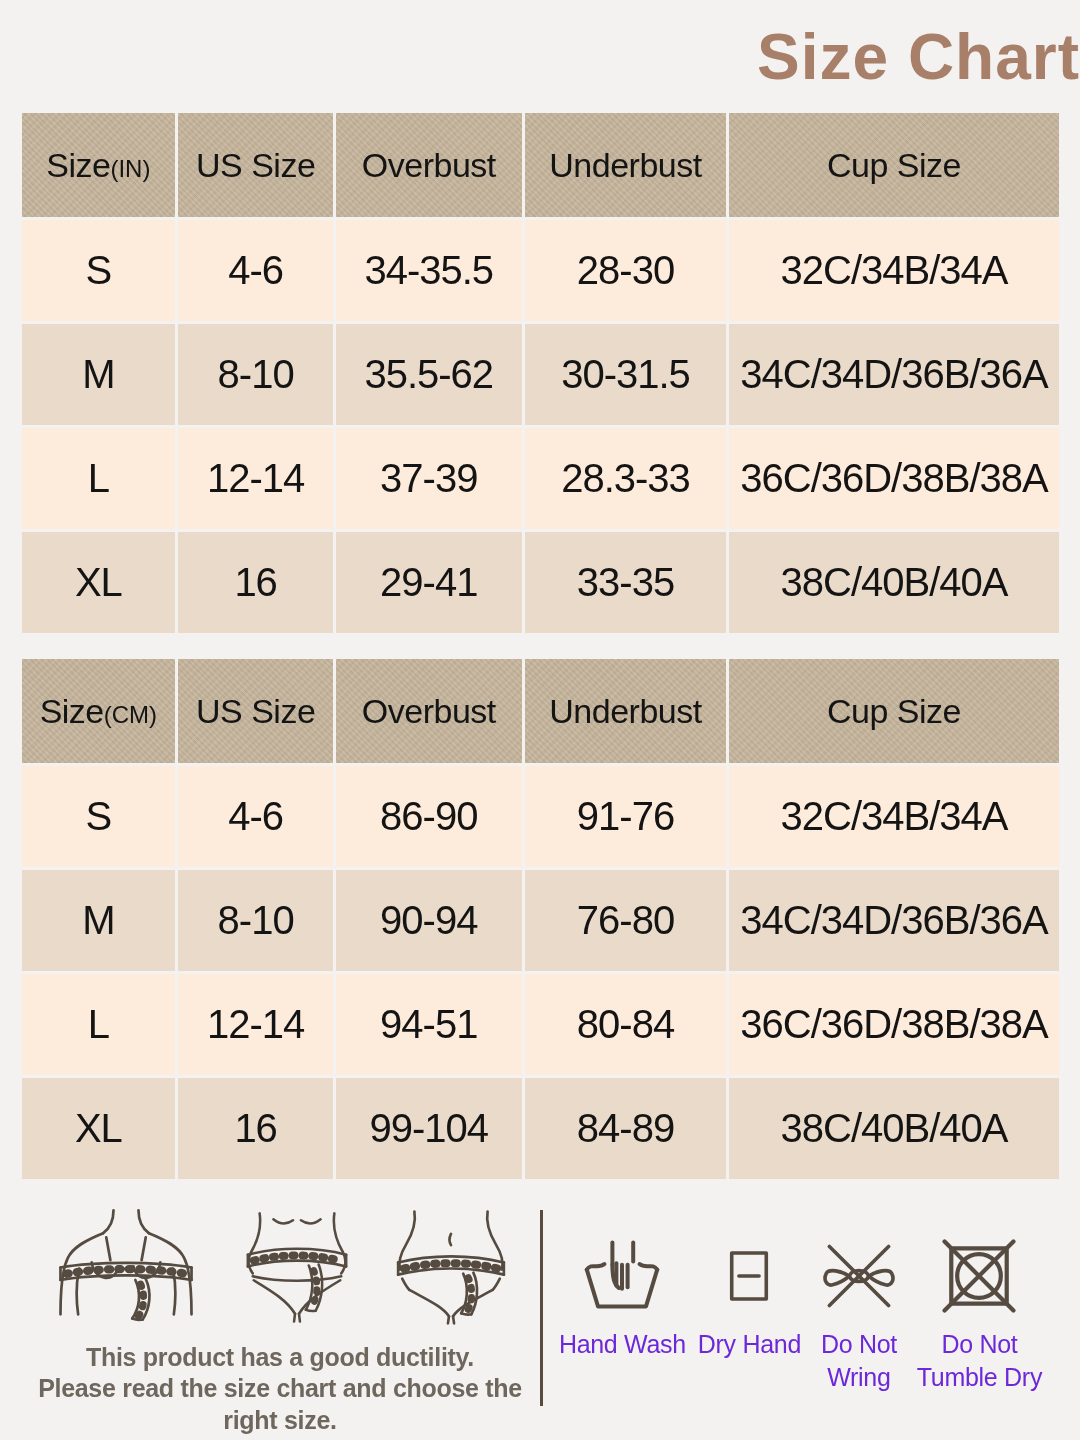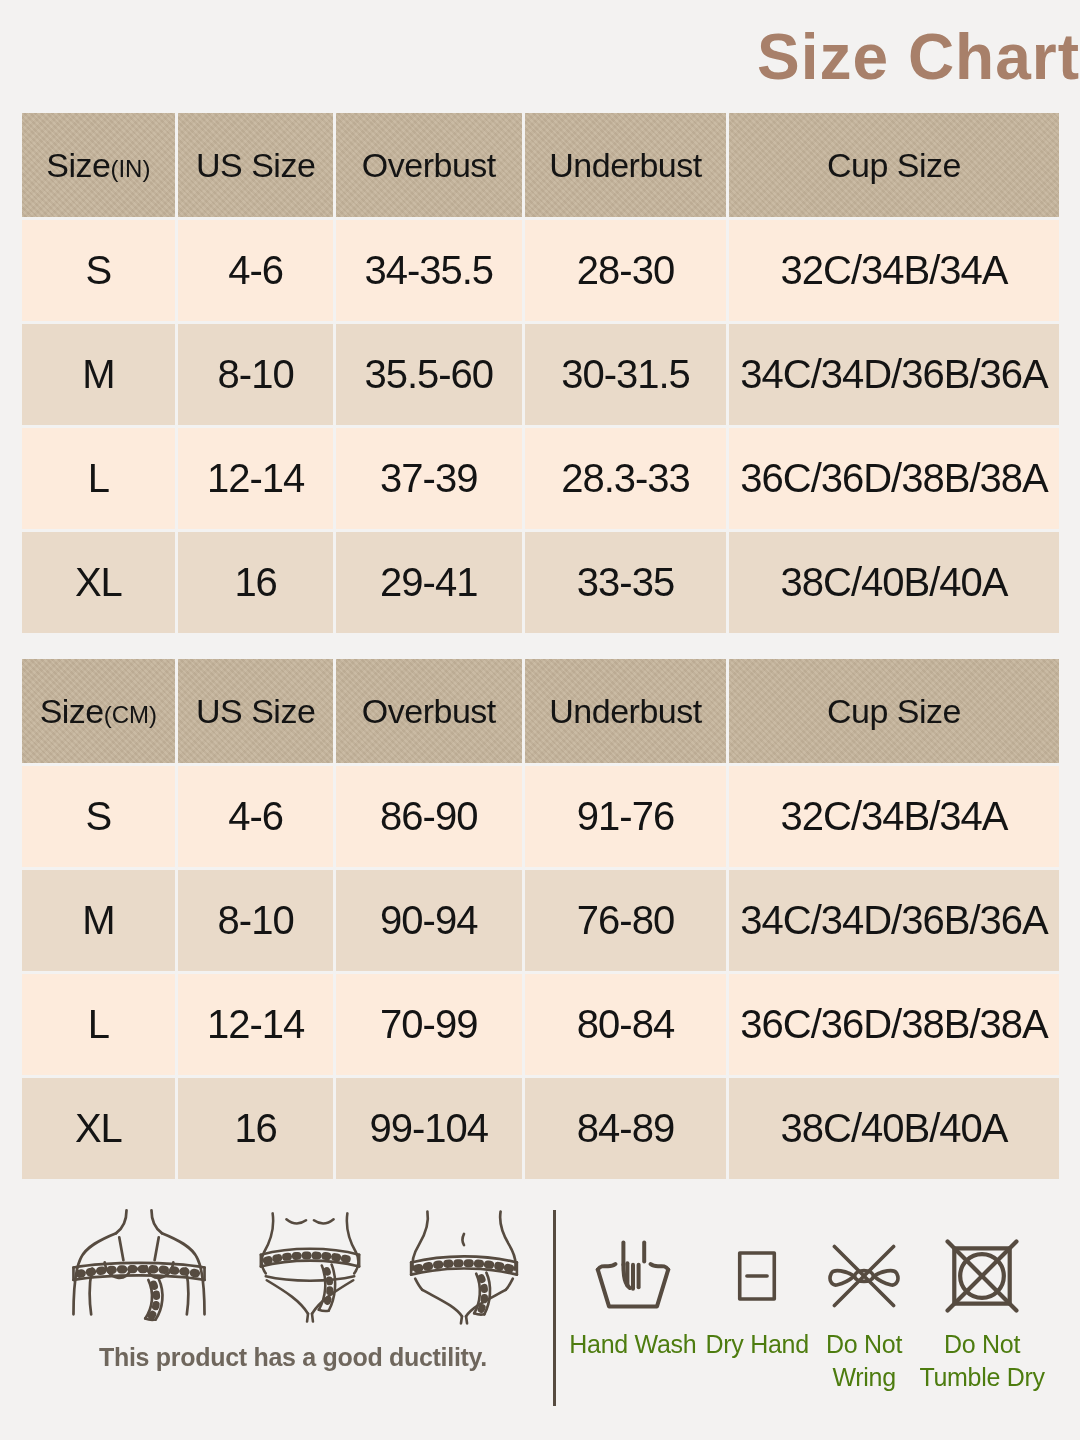"35.5-60" td { text: 35.5-60 -> 35.5-62 }
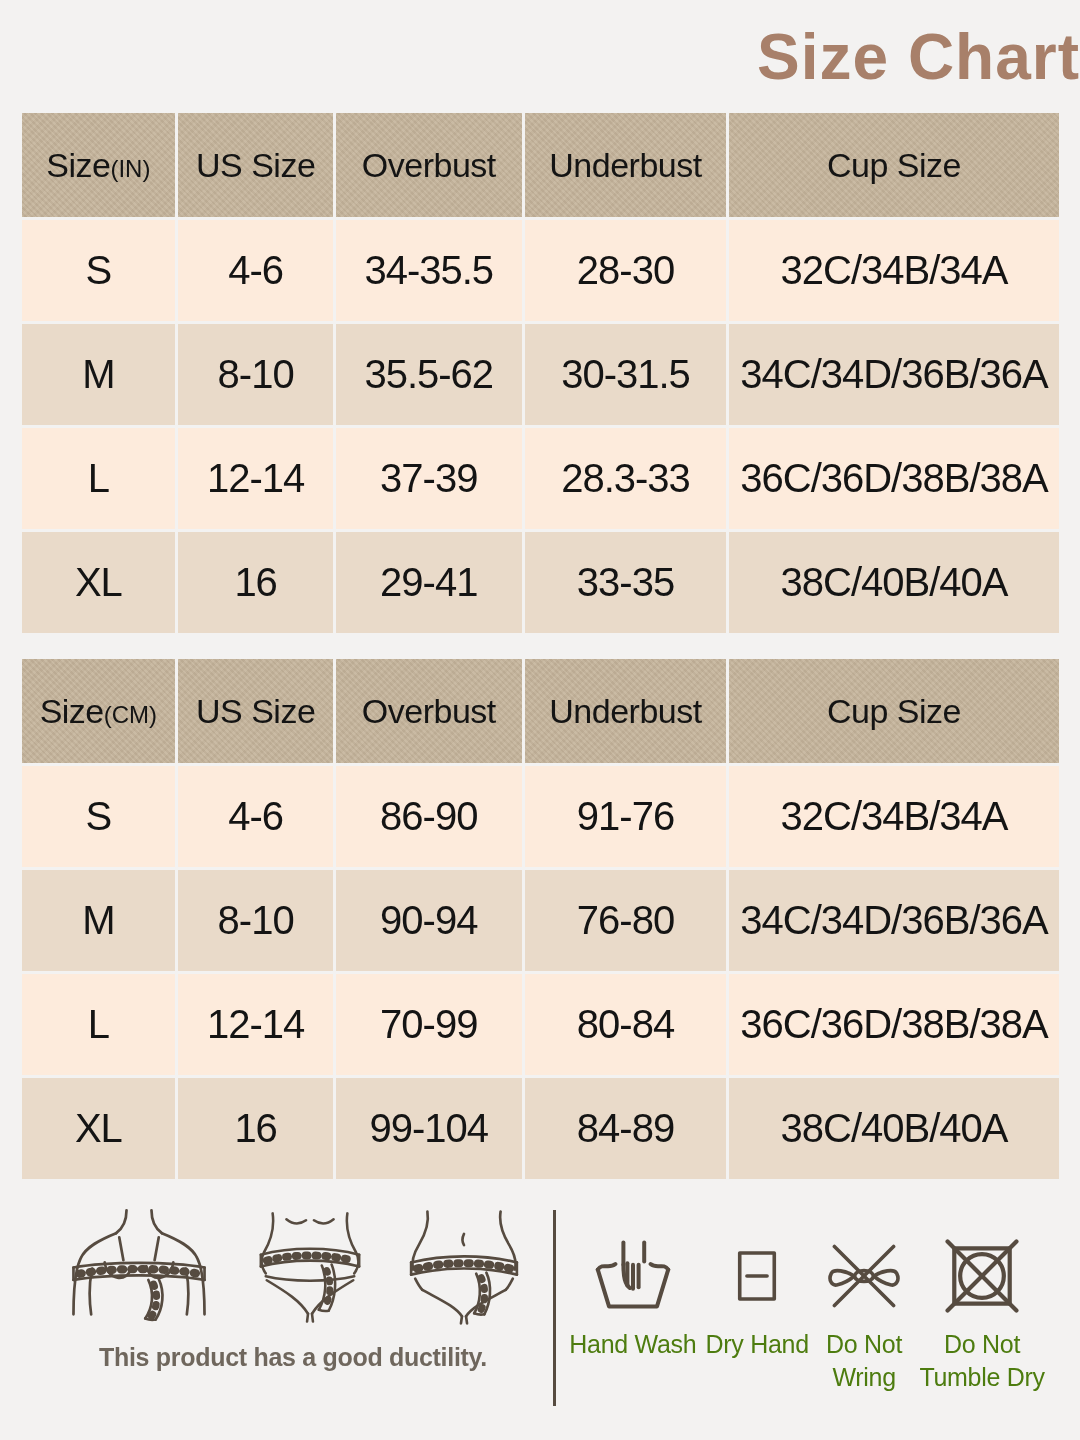"70-99" td { text: 70-99 -> 94-51 }
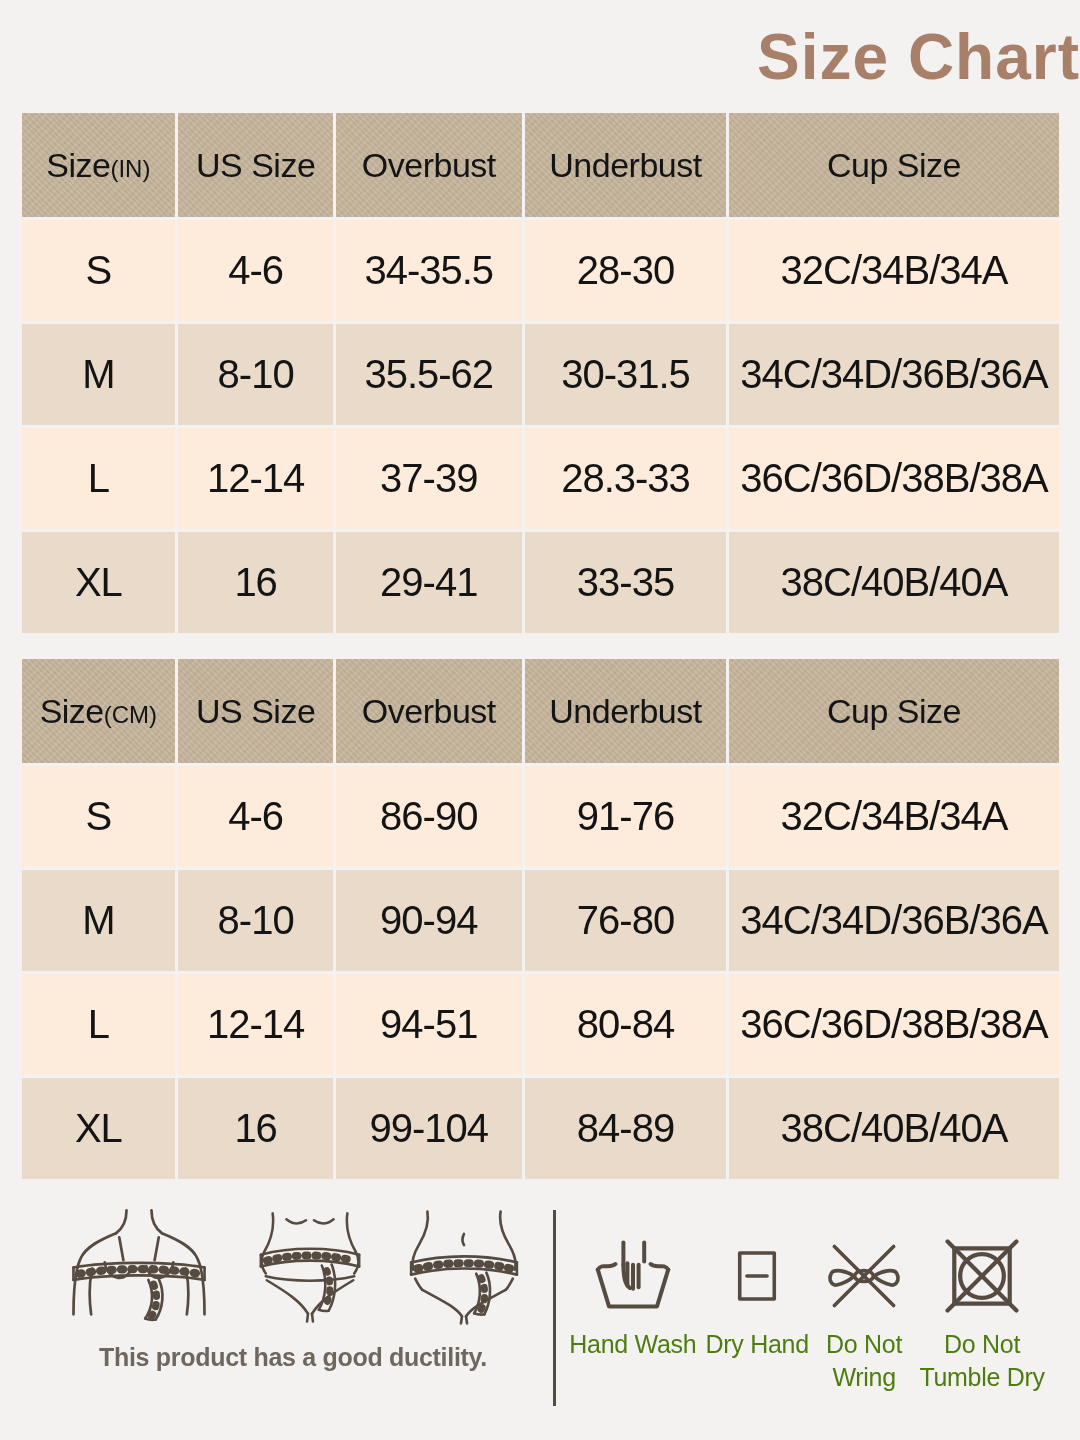"This product has a good" .bottom-section { margin-left: 13px -> none }
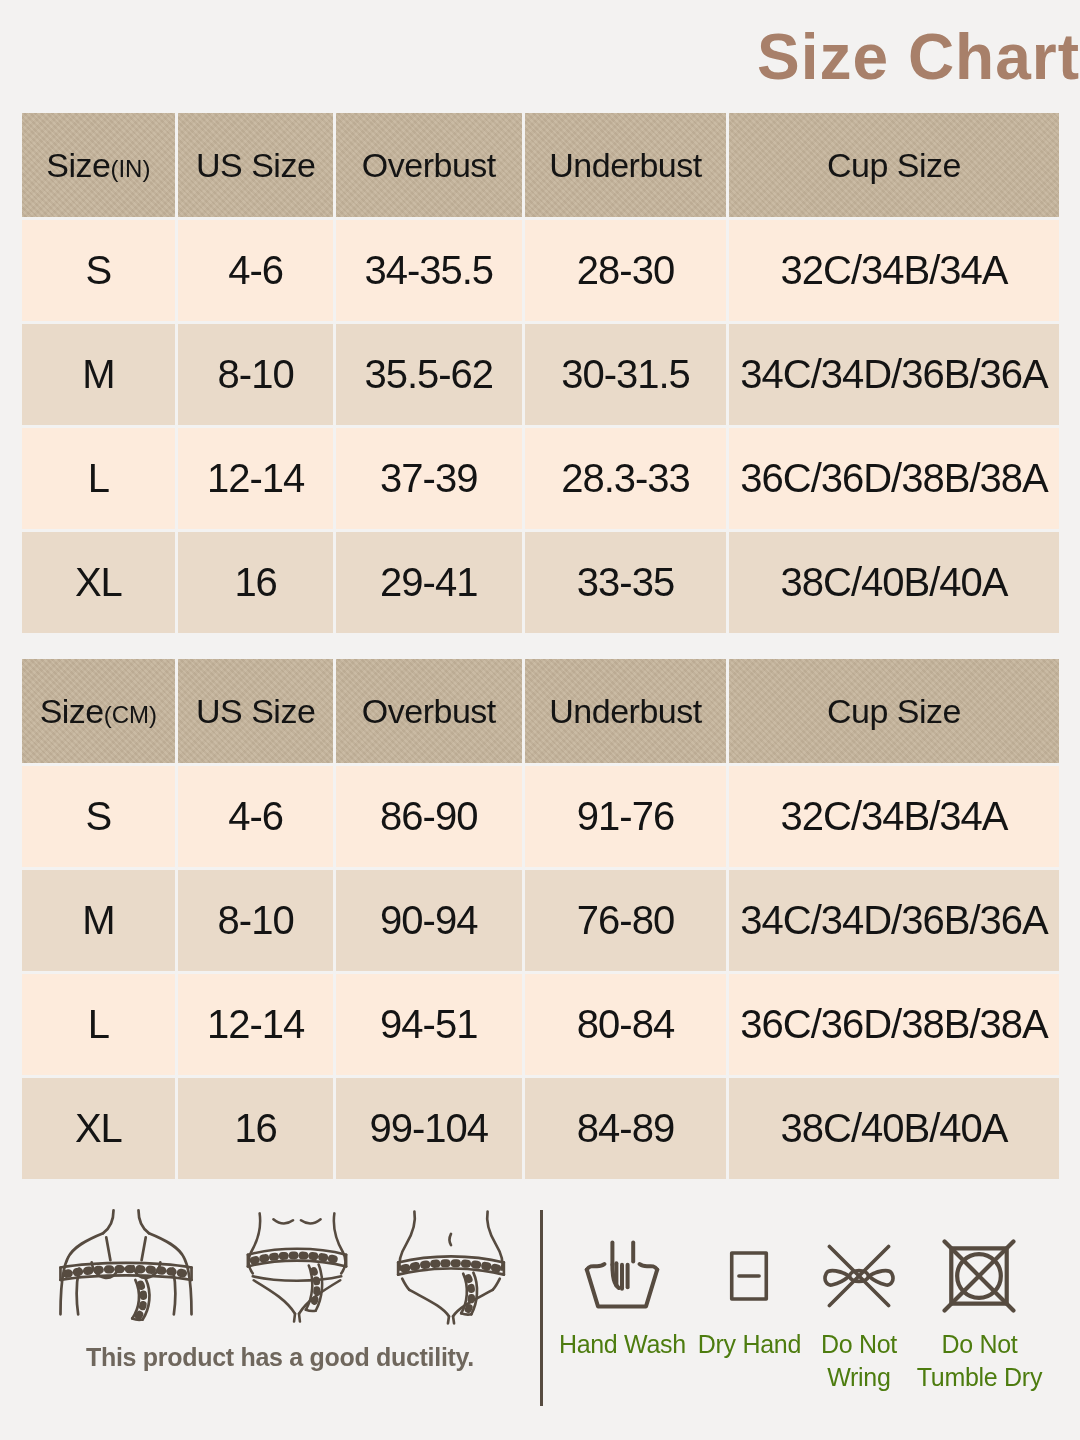"Hand Wash" .care-label { color: #4d7c0f -> #6d28d9 }
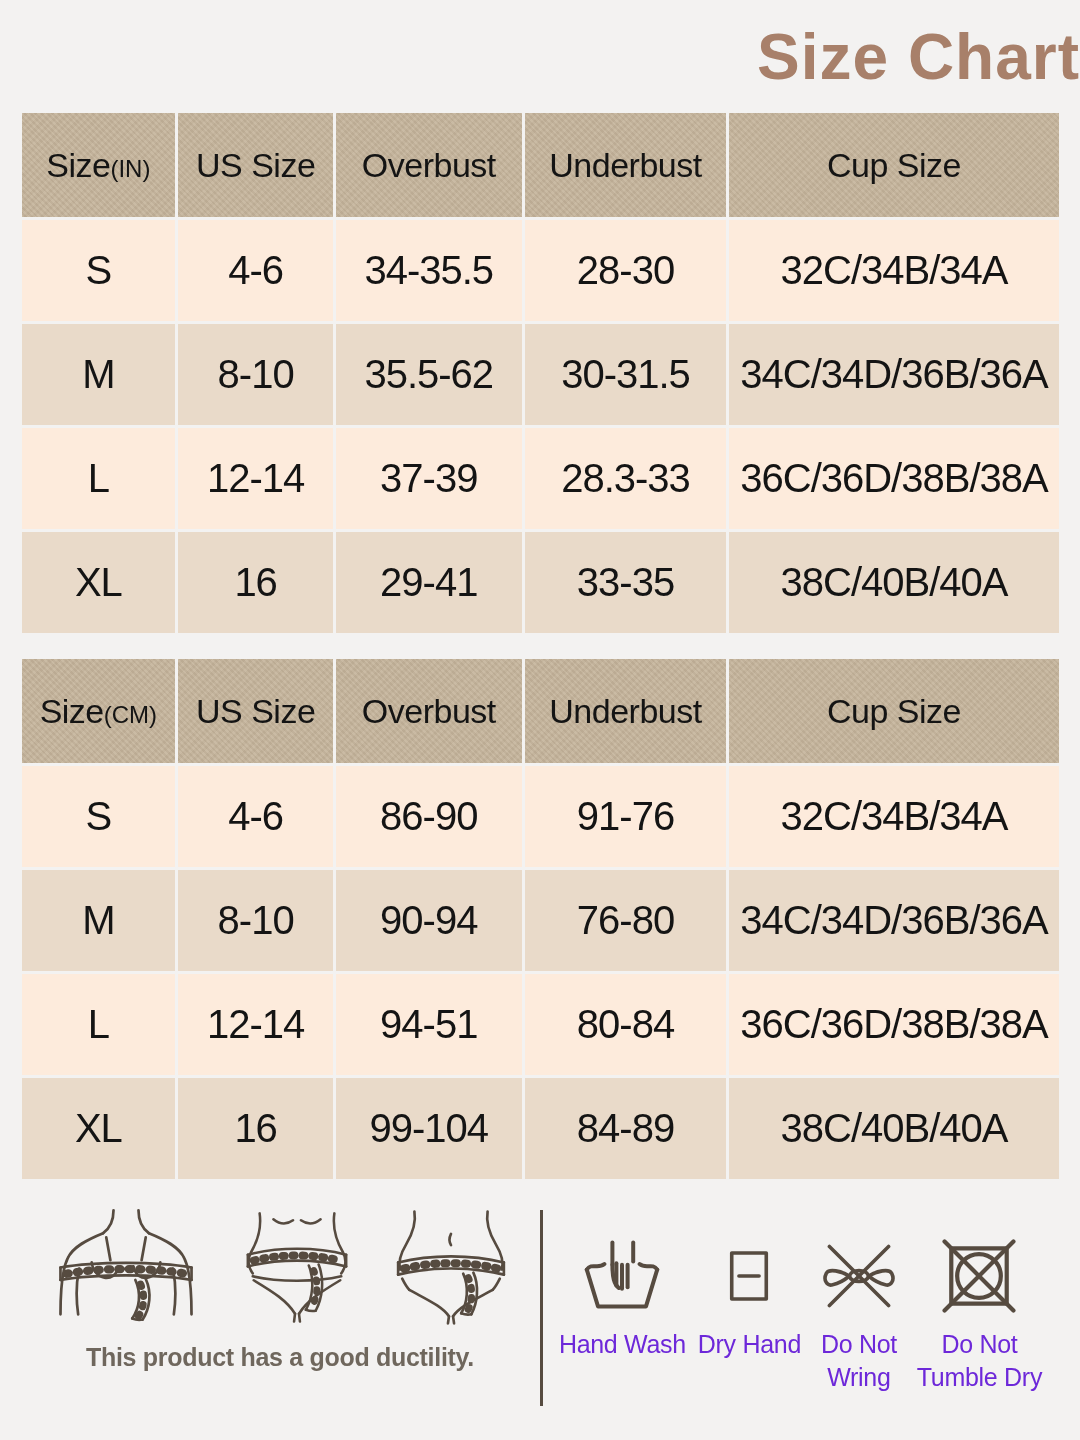"Please read the size chart" div { html: none -> <div>Please read the size chart and choose the right size.</div> }
